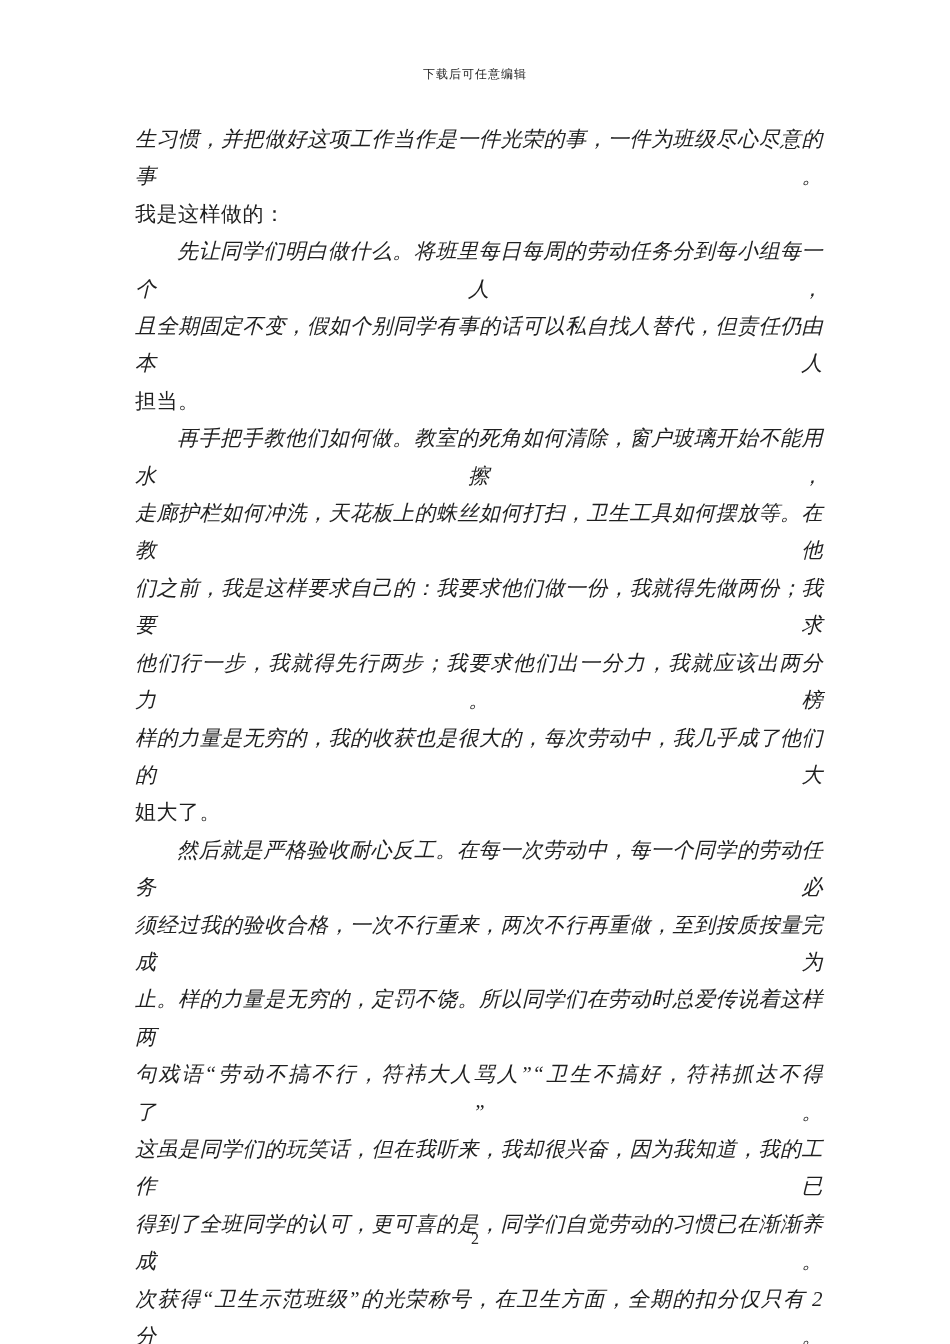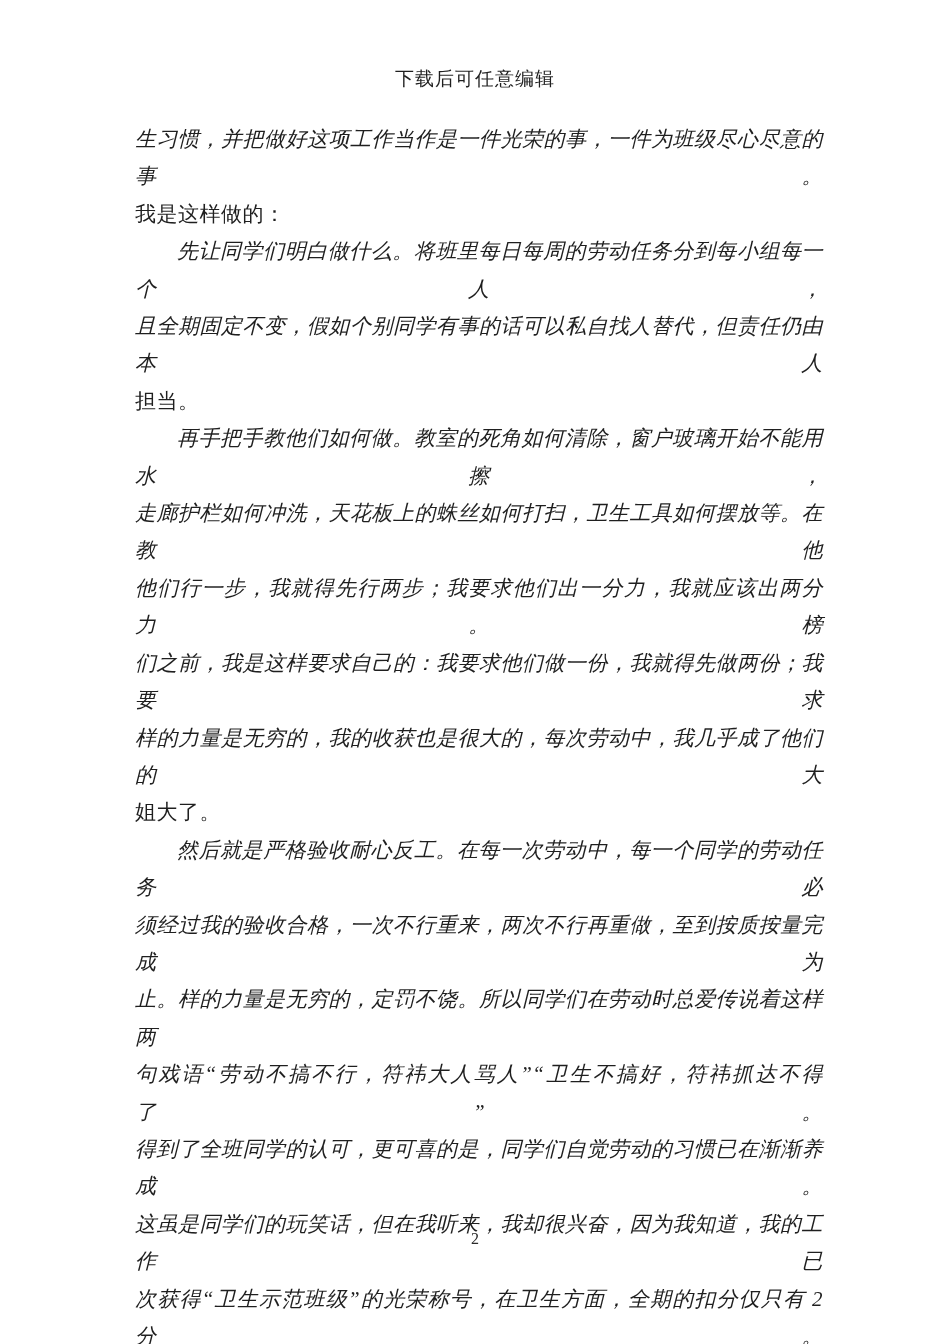"下载后可任意编辑" .header-note { font-size: 19px -> 12px }
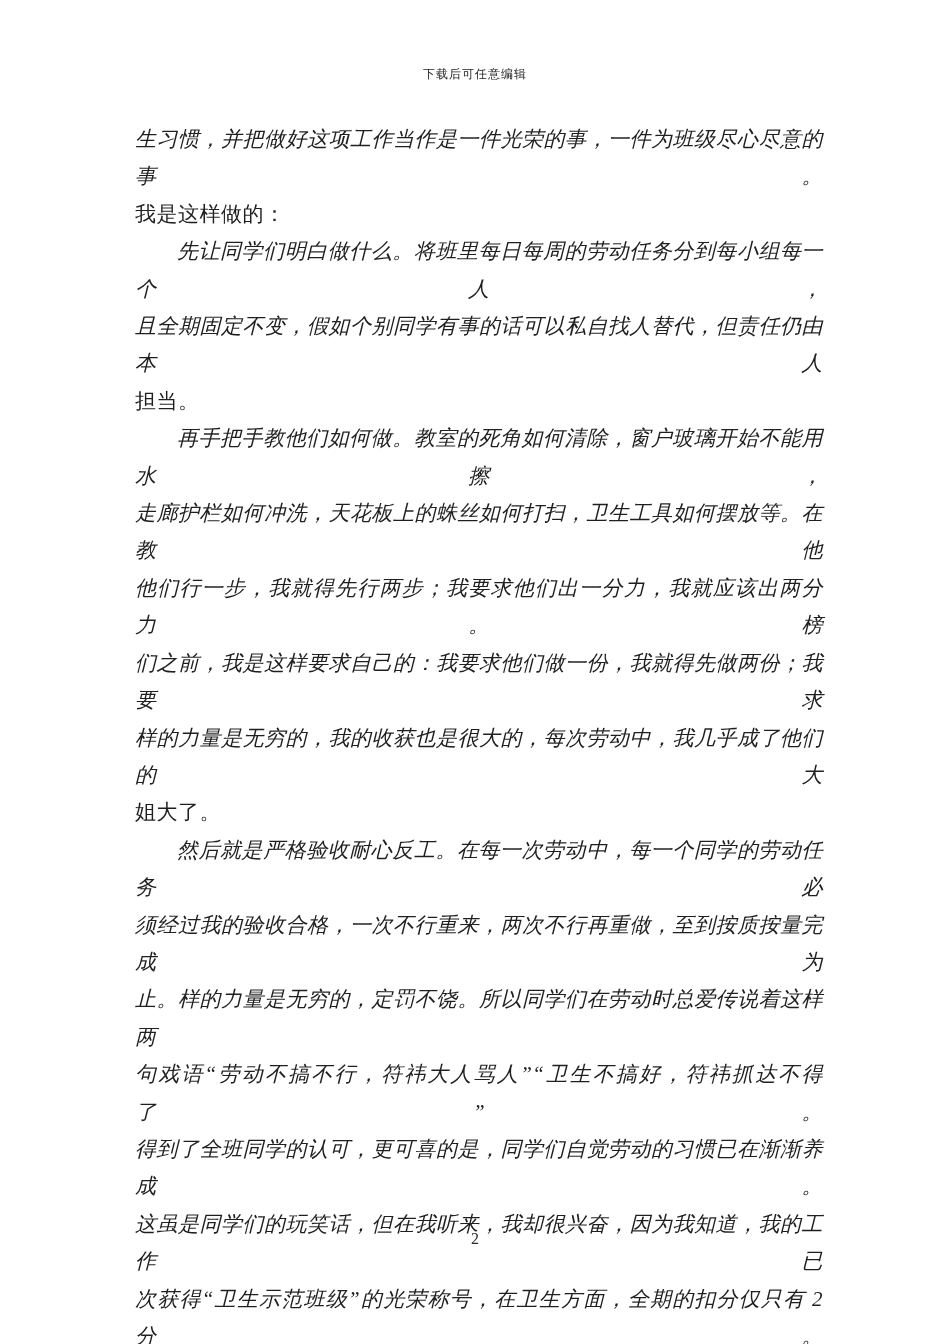"他们行一步，我就得先行两步；我要求他们出一分力，我就应该出两分力。榜" div.line { order: before "们之前，我是这样要求自己的：我要求他们做一份，我就得先做两份；我要求" -> after "们之前，我是这样要求自己的：我要求他们做一份，我就得先做两份；我要求" }
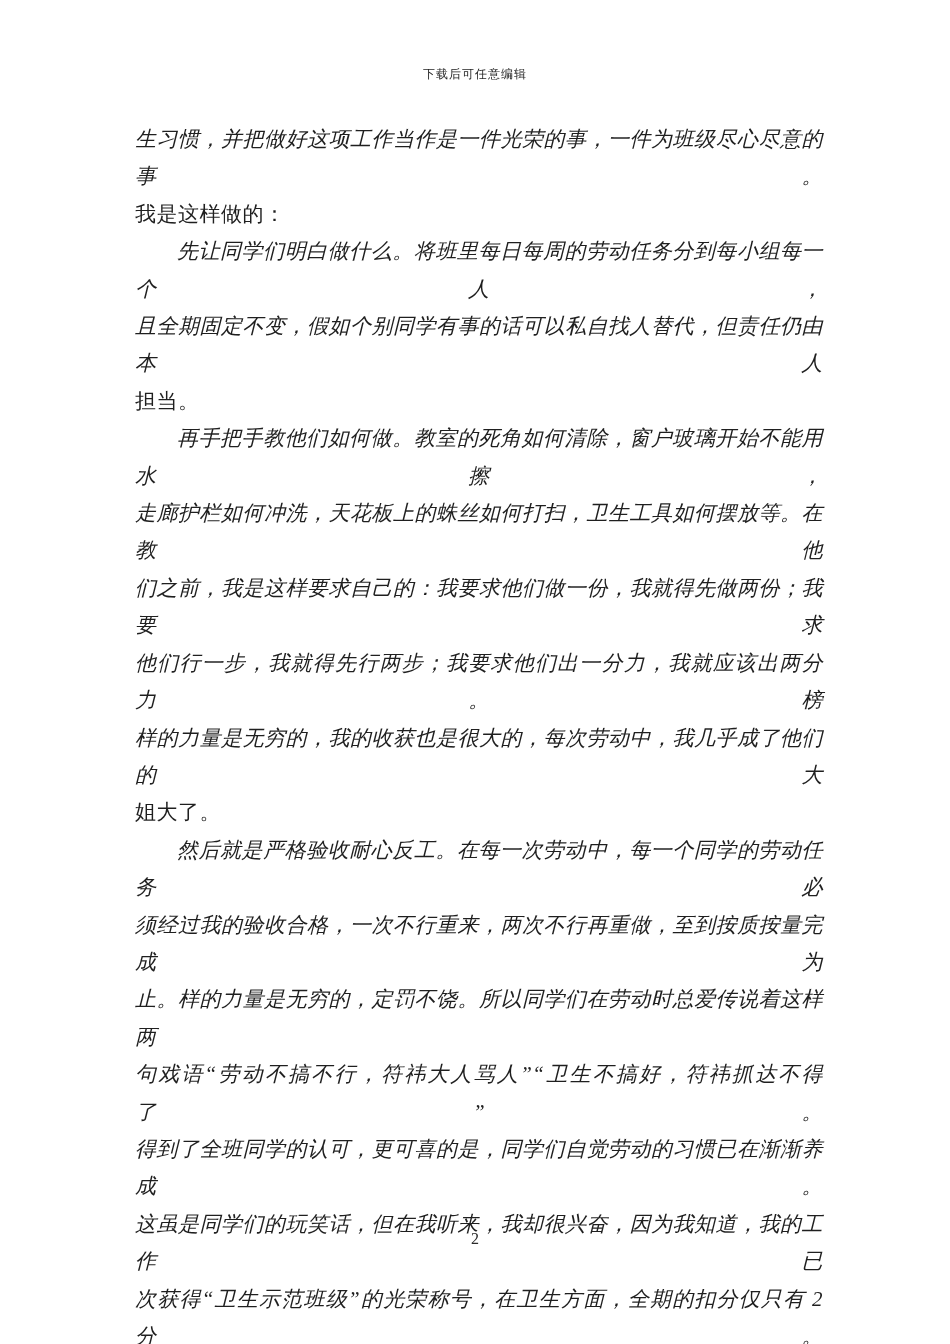"得到了全班同学的认可，更可喜的是，同学们自觉劳动的习惯已在渐渐养成。" div.line { order: before "这虽是同学们的玩笑话，但在我听来，我却很兴奋，因为我知道，我的工作已" -> after "这虽是同学们的玩笑话，但在我听来，我却很兴奋，因为我知道，我的工作已" }
